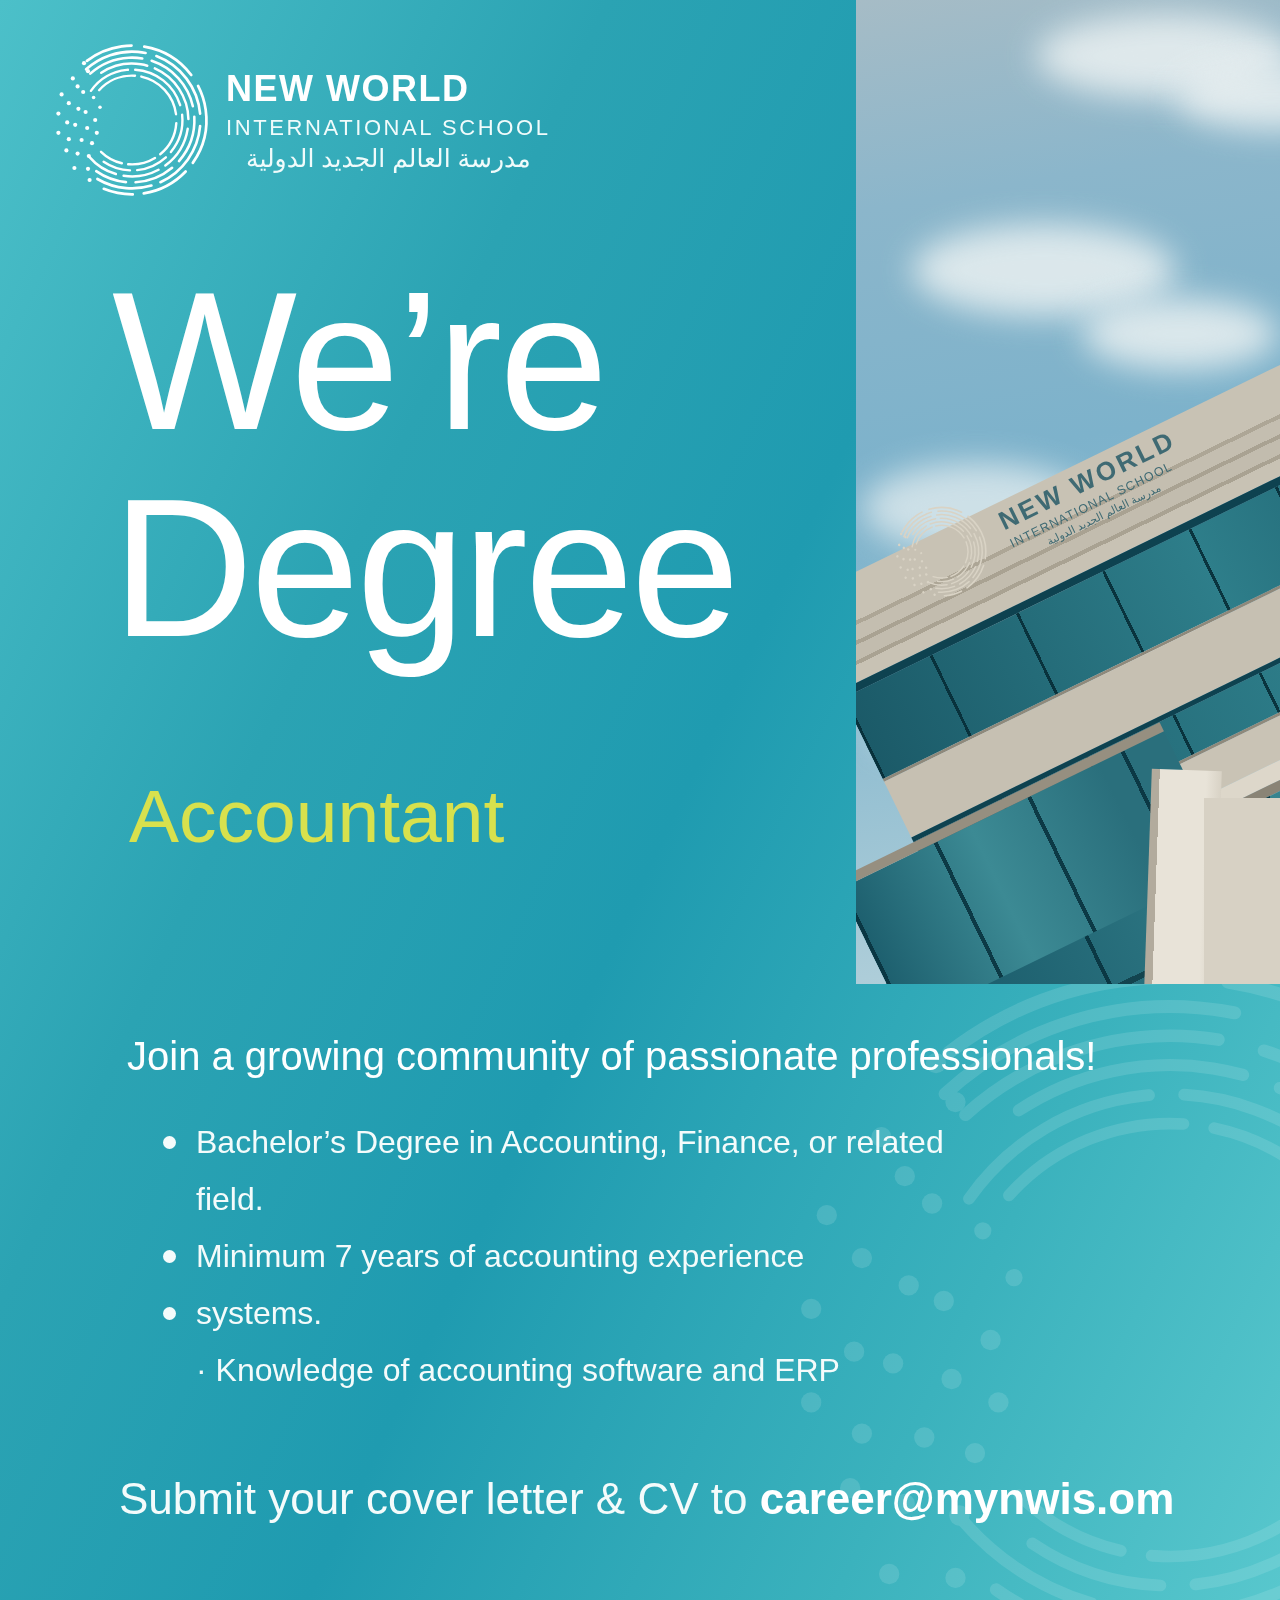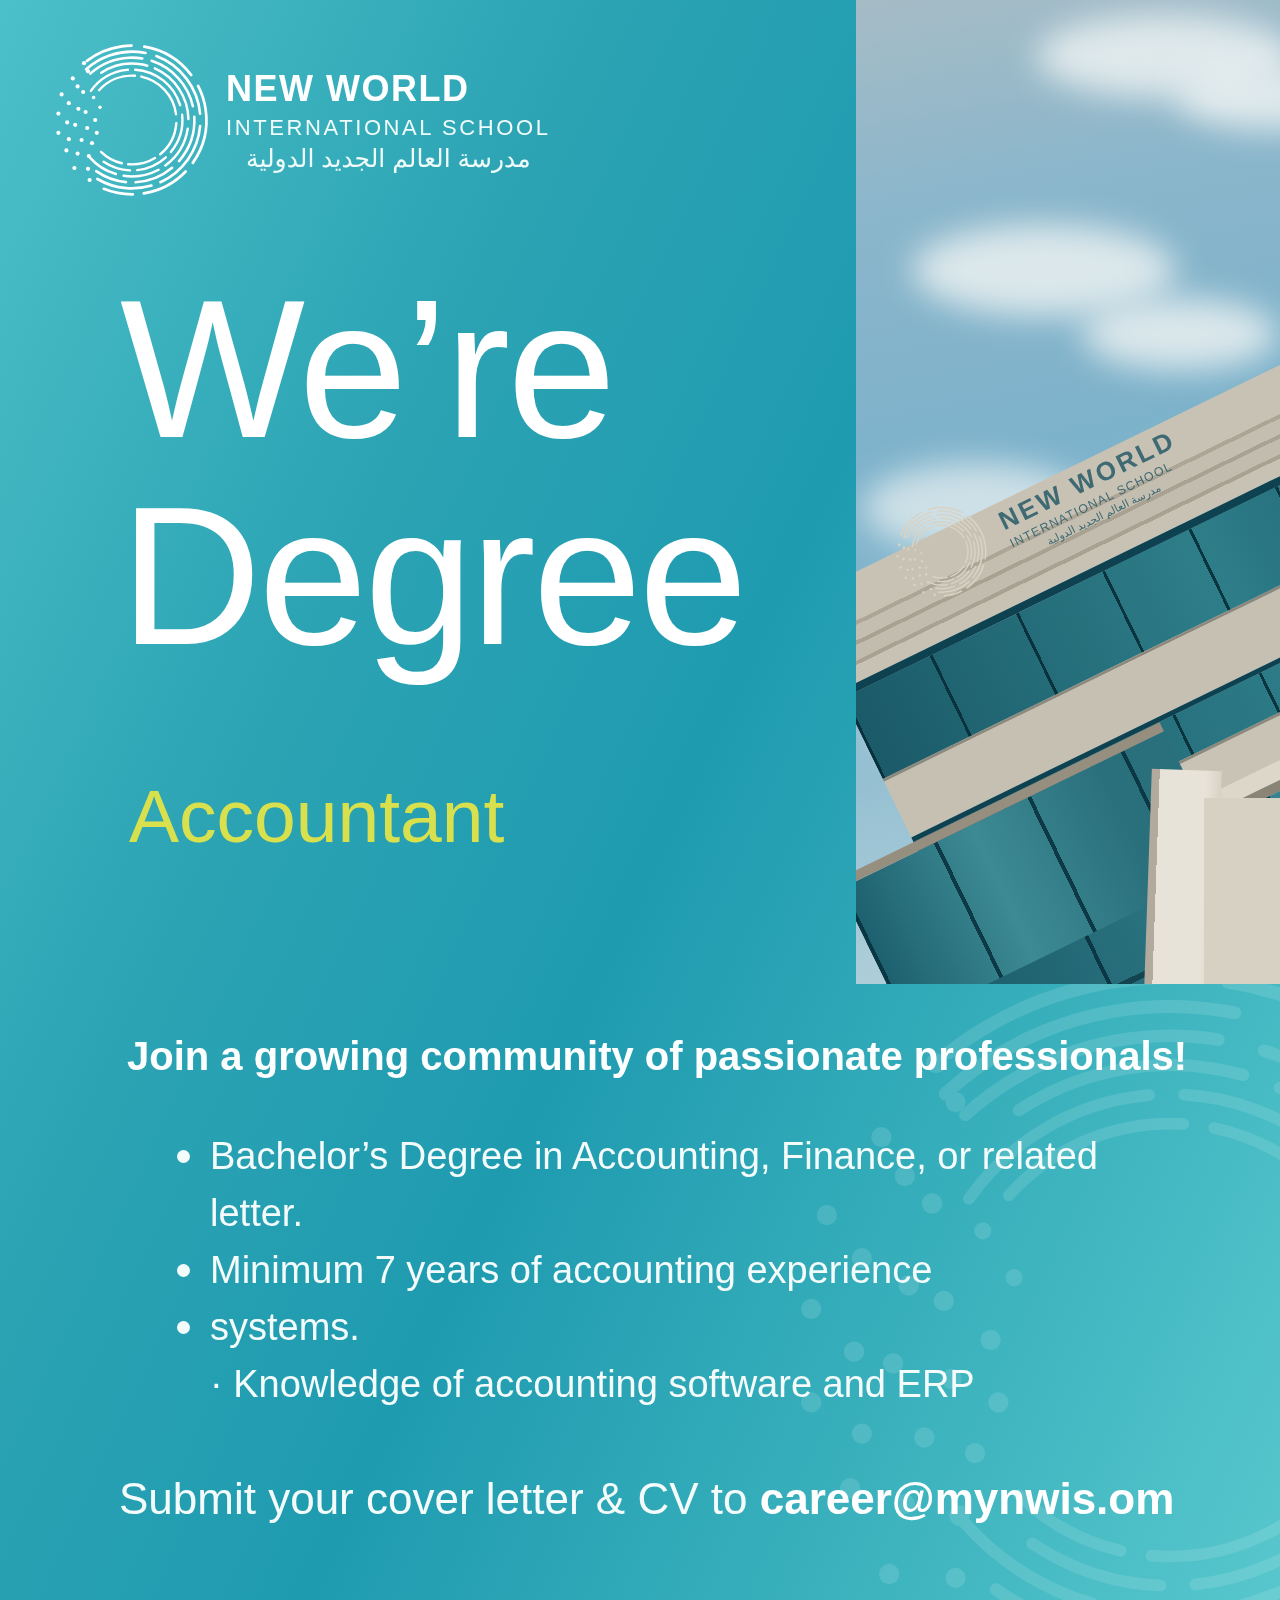"We’re" h1.headline { margin: 8px -> 0 }
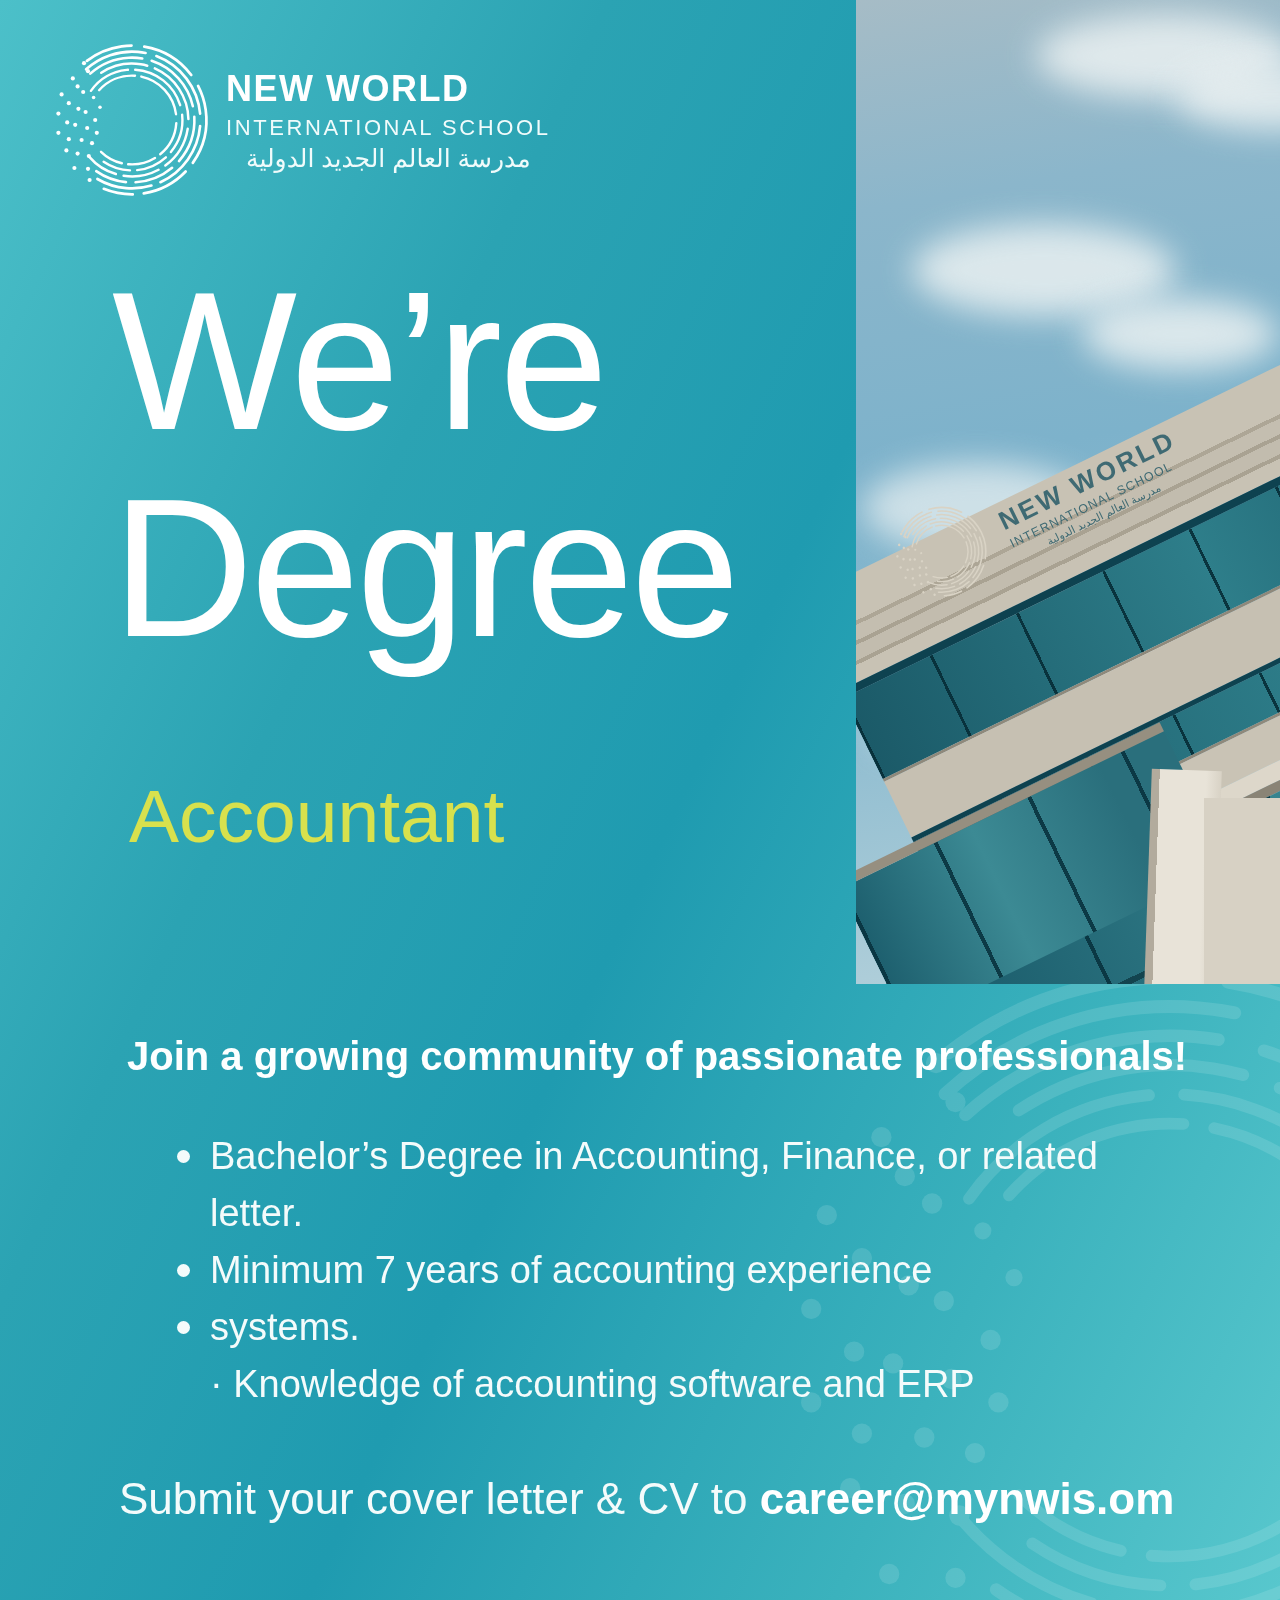"Join a growing community of" .intro { font-weight: bold -> normal }
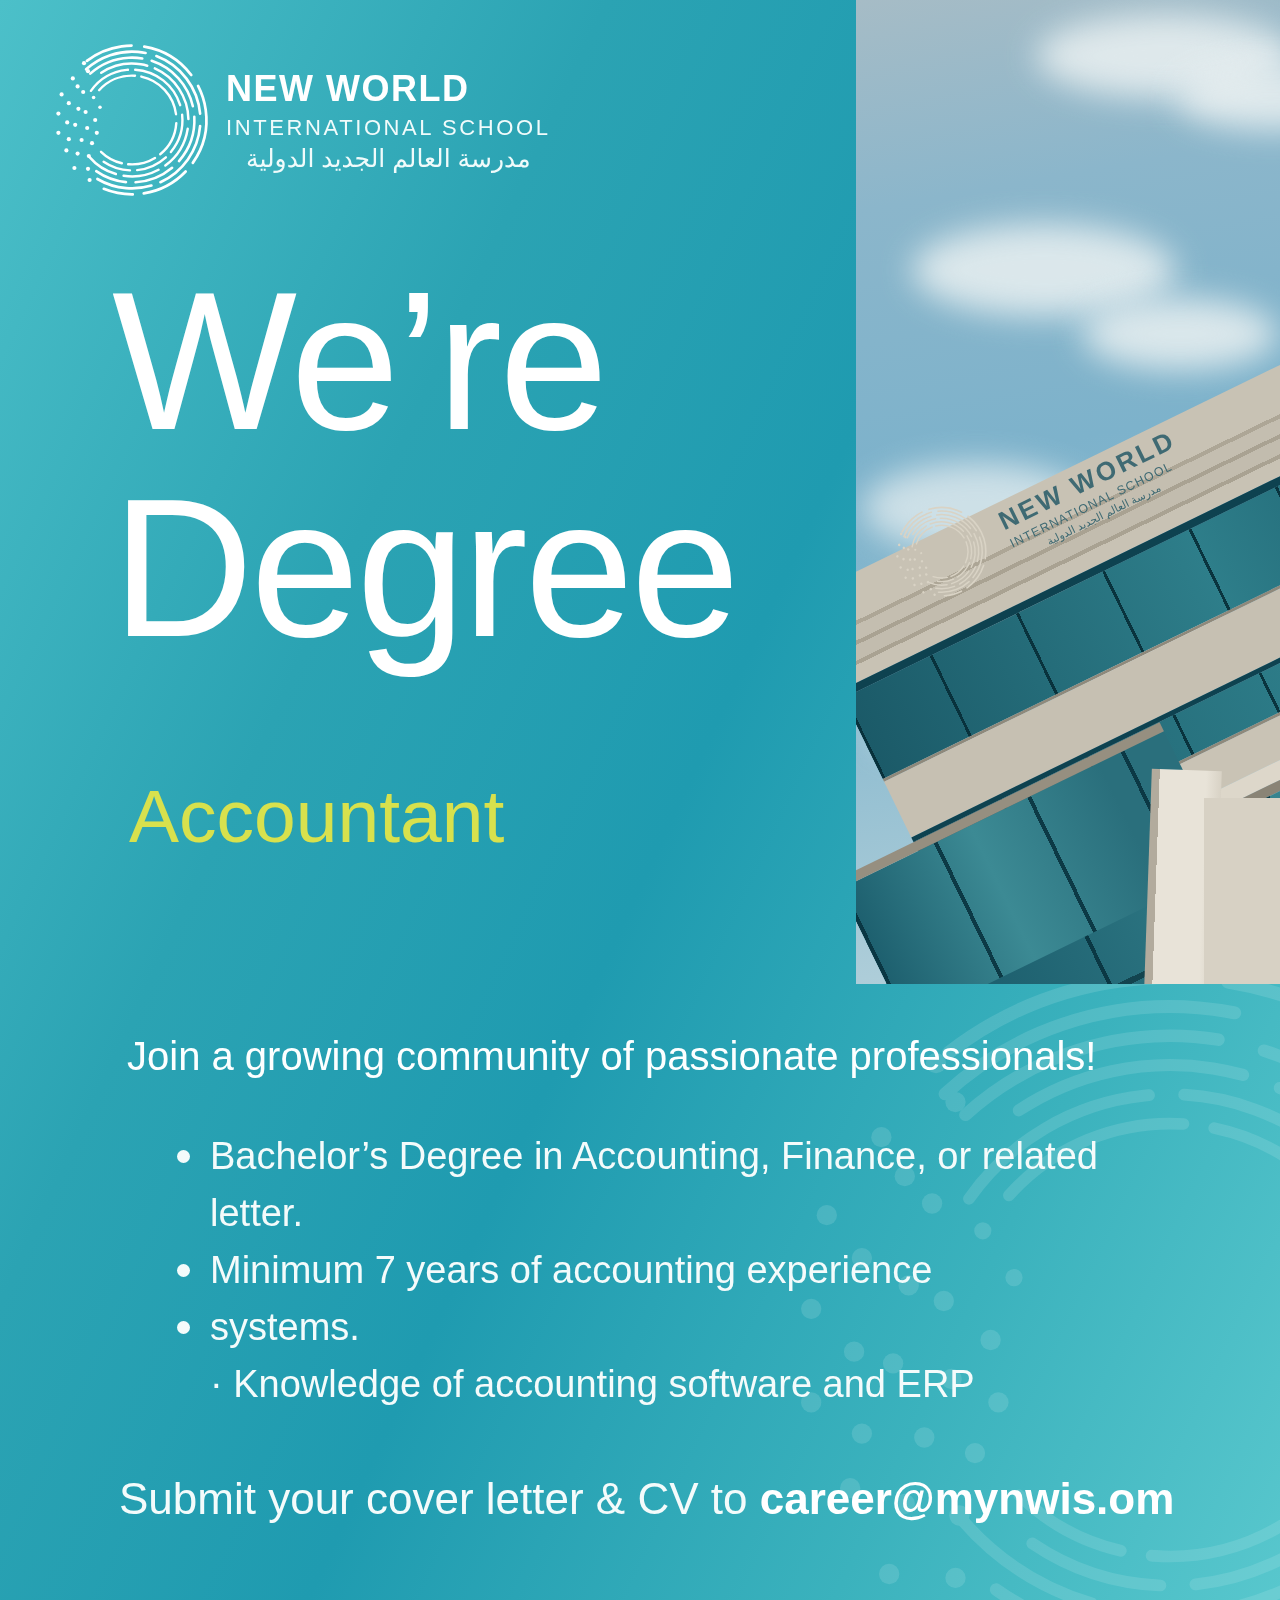"Bachelor’s Degree in Accounting," .req-list { font-size: 38px -> 32px; margin: 16px -> 2px }
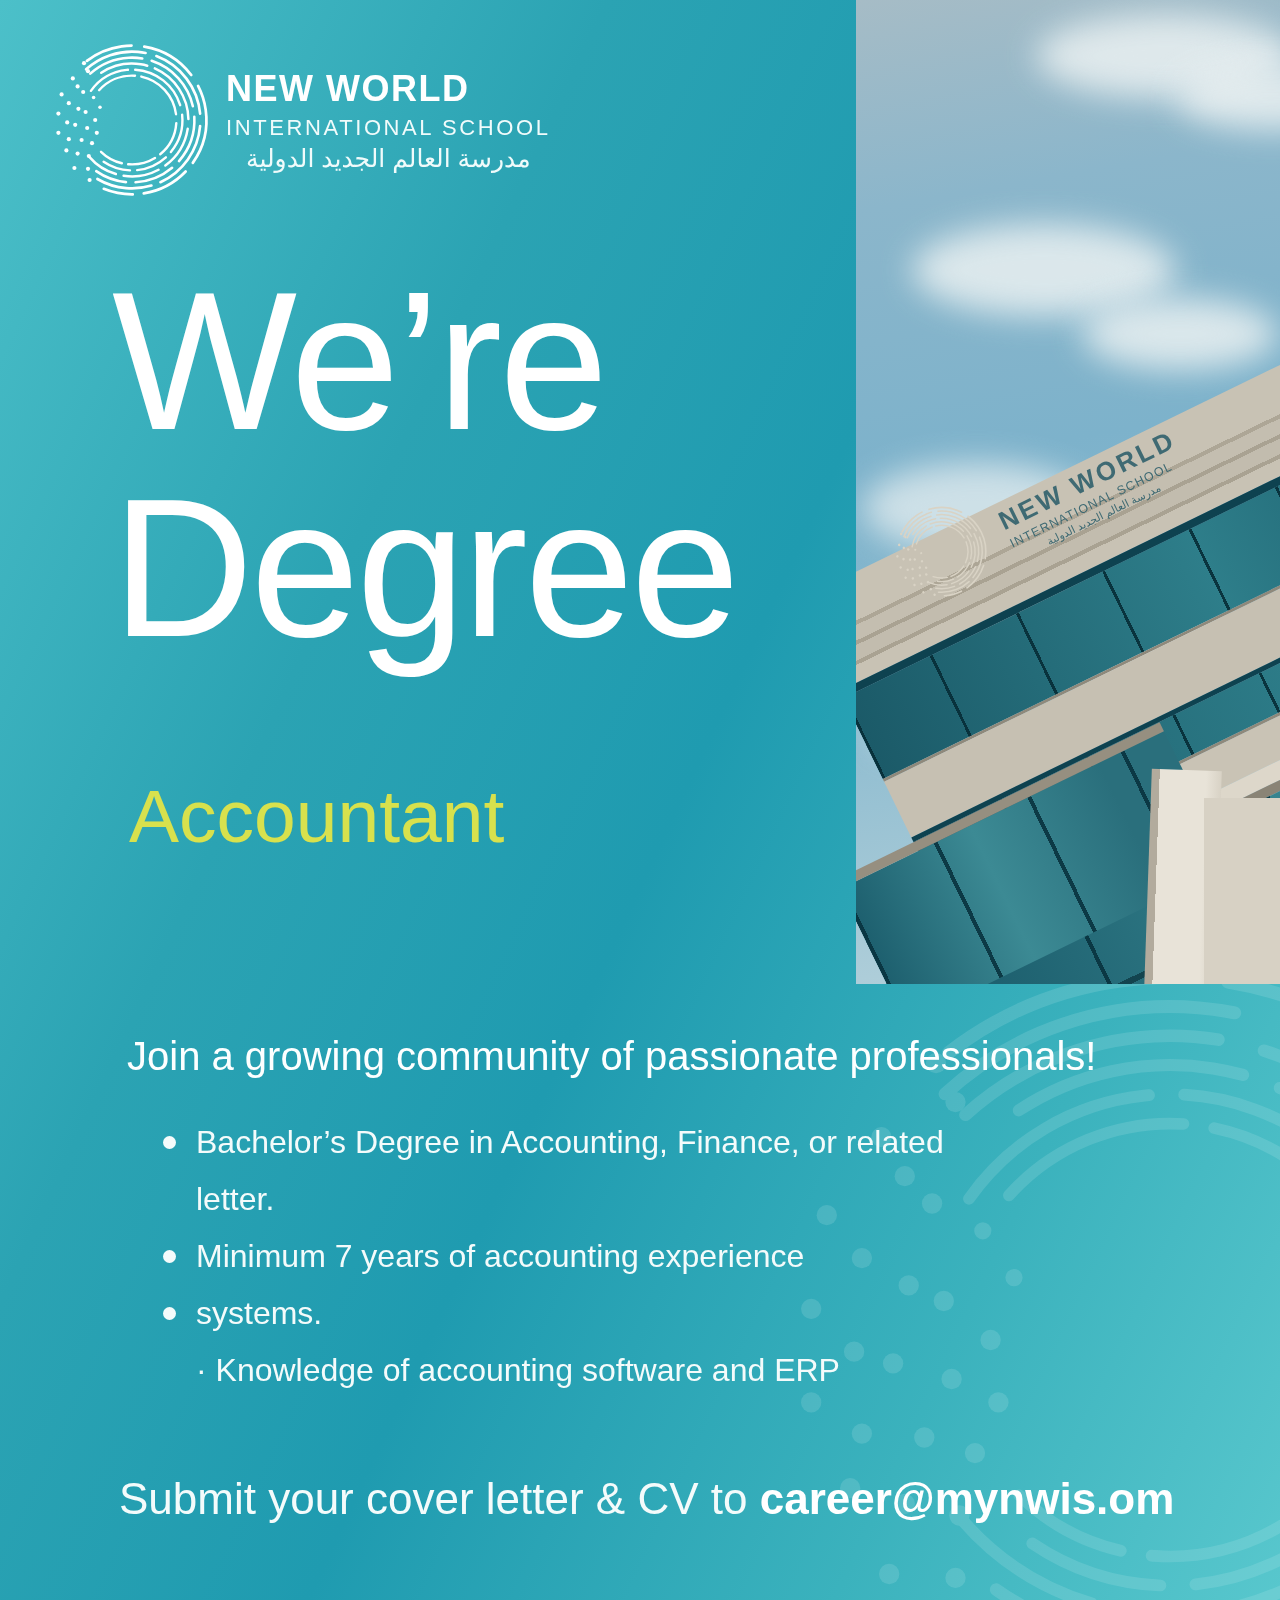"letter." div.req-line { text: letter -> field }
